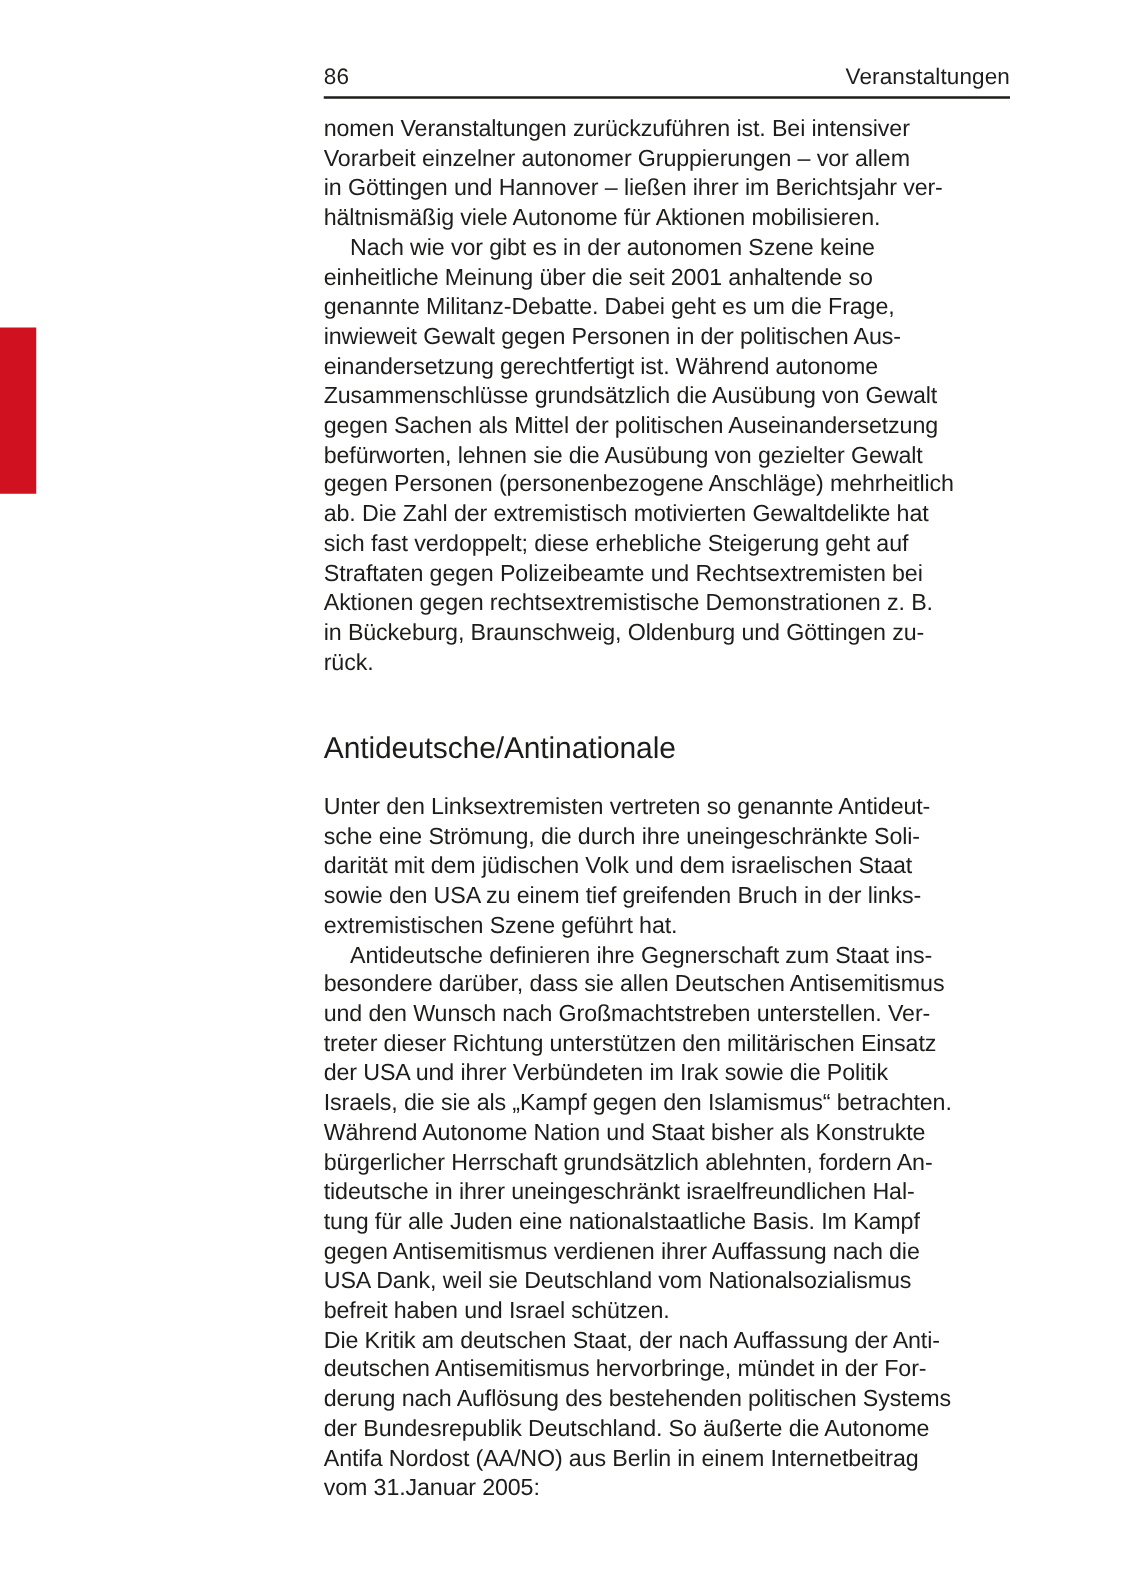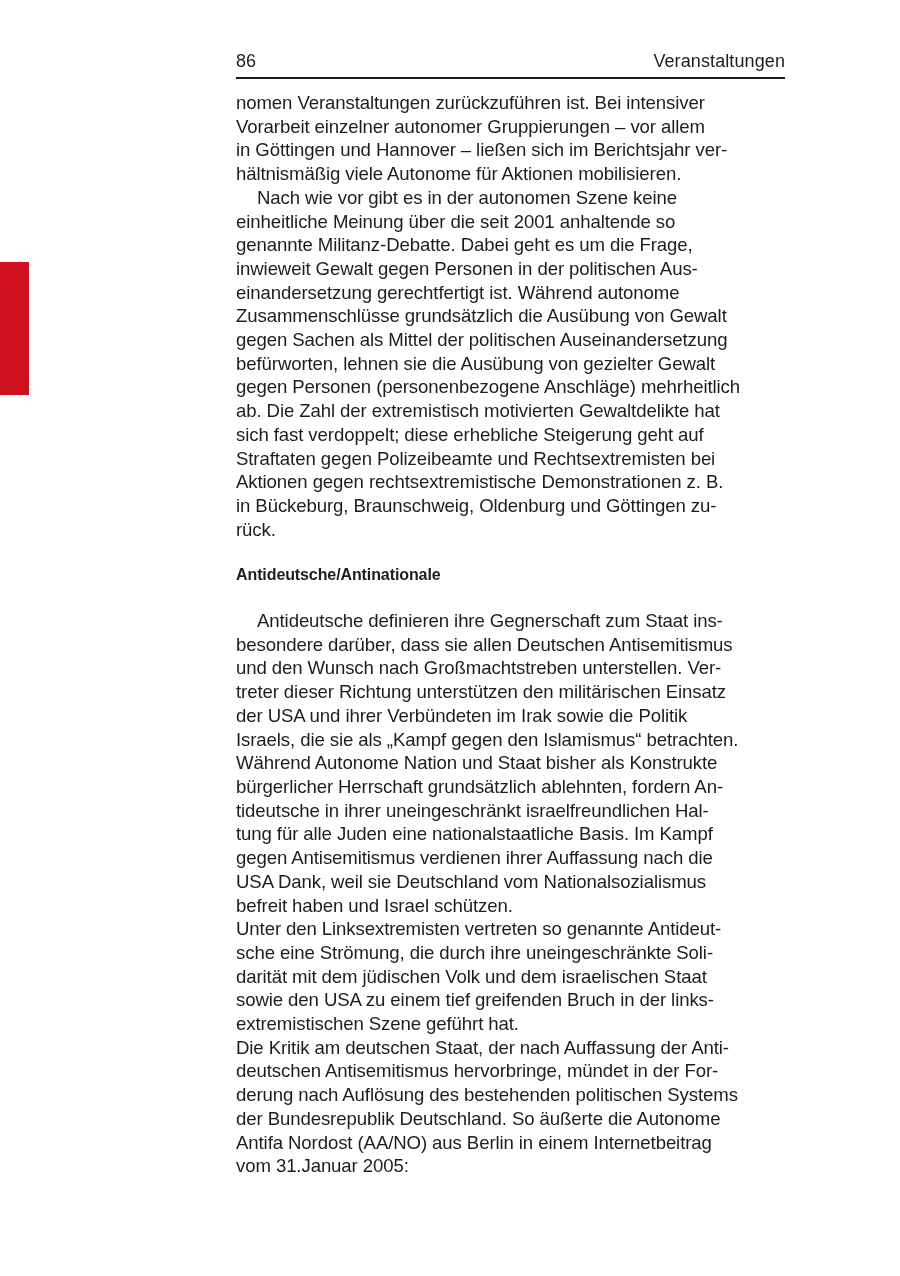"86" .content { left: 236px -> 259px }
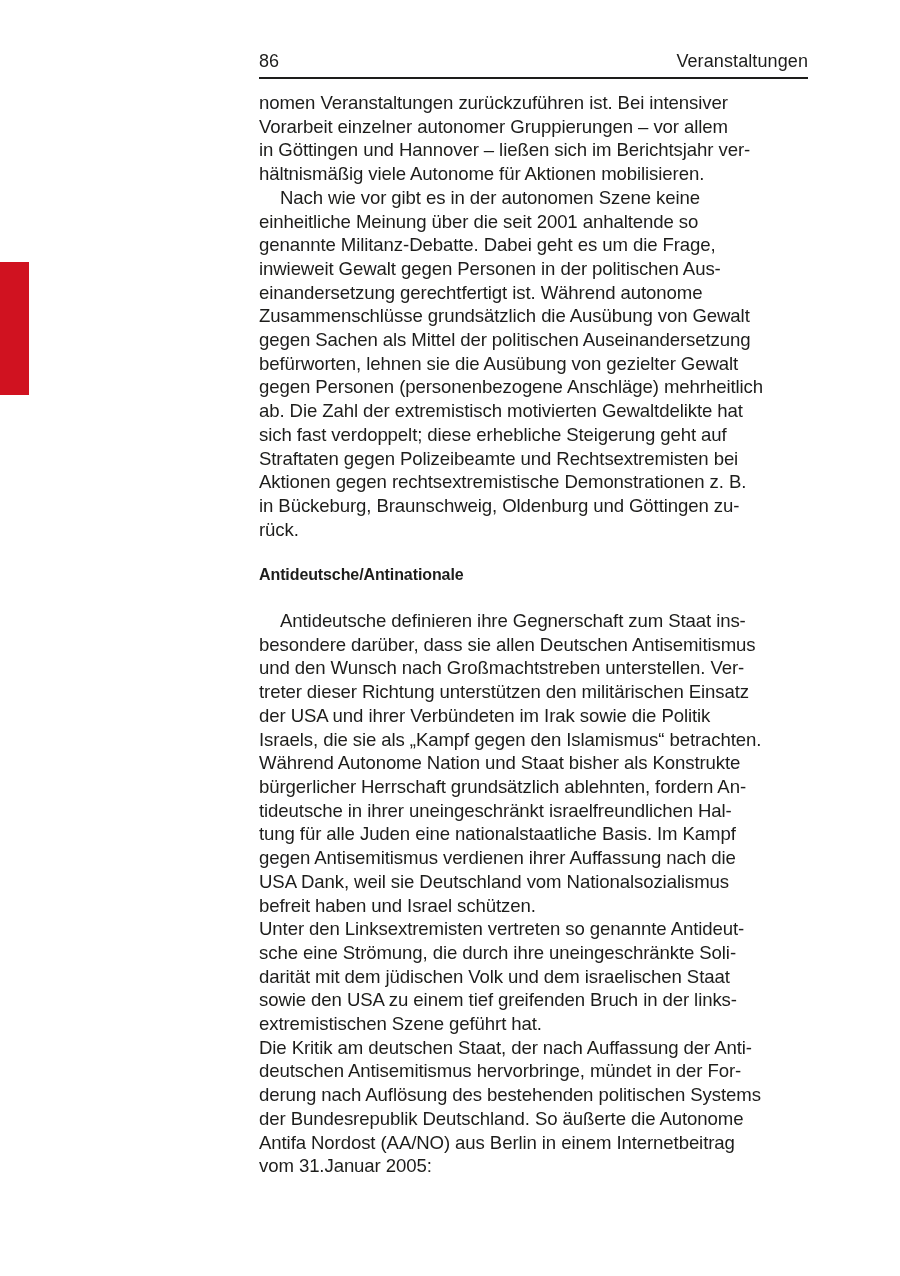"nomen Veranstaltungen zurückzuführen" p.para { text: sich -> ihrer }
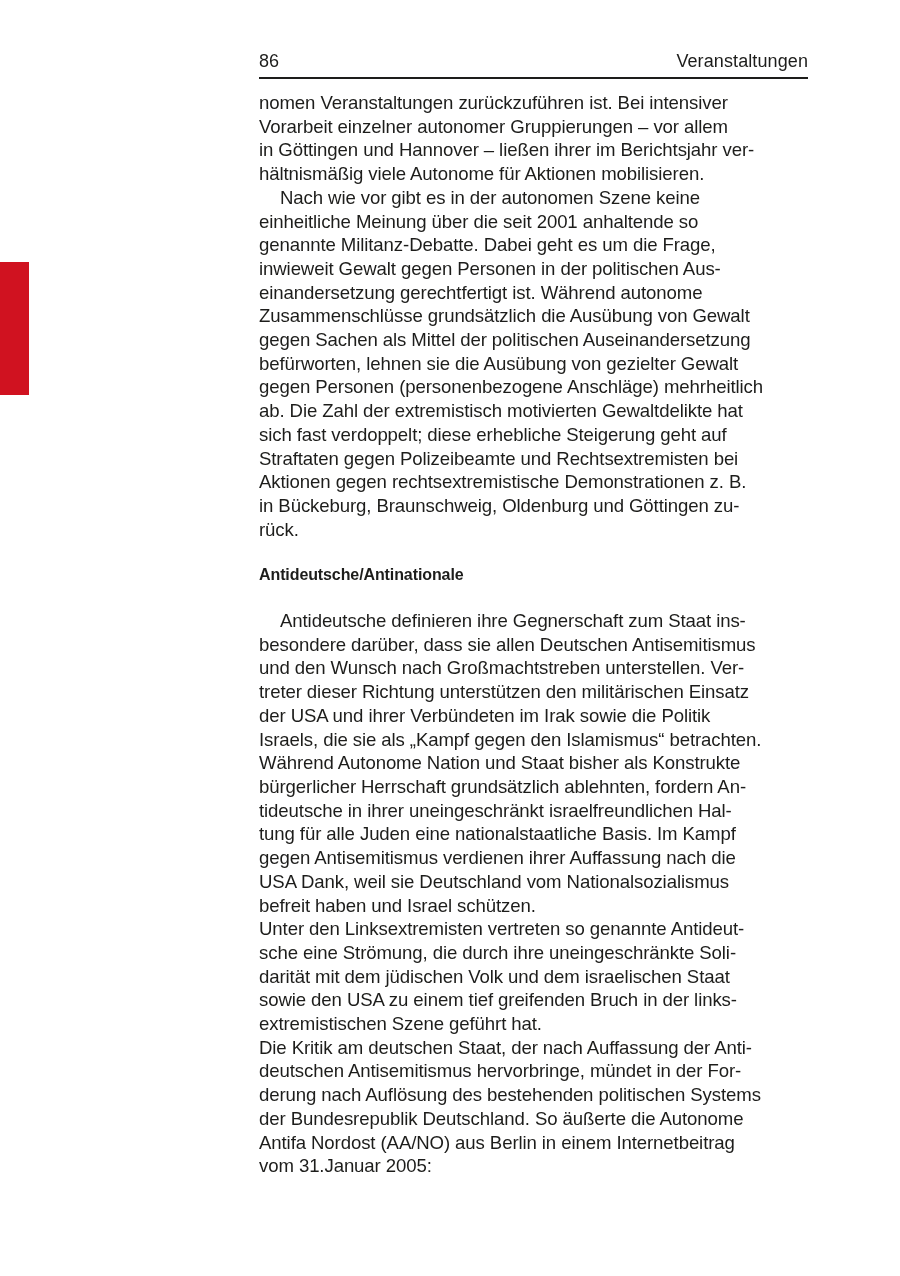"Antideutsche/Antinationale" .section-heading { font-size: 16px -> 24px; font-weight: bold -> normal; margin-top: 22px -> 46px }
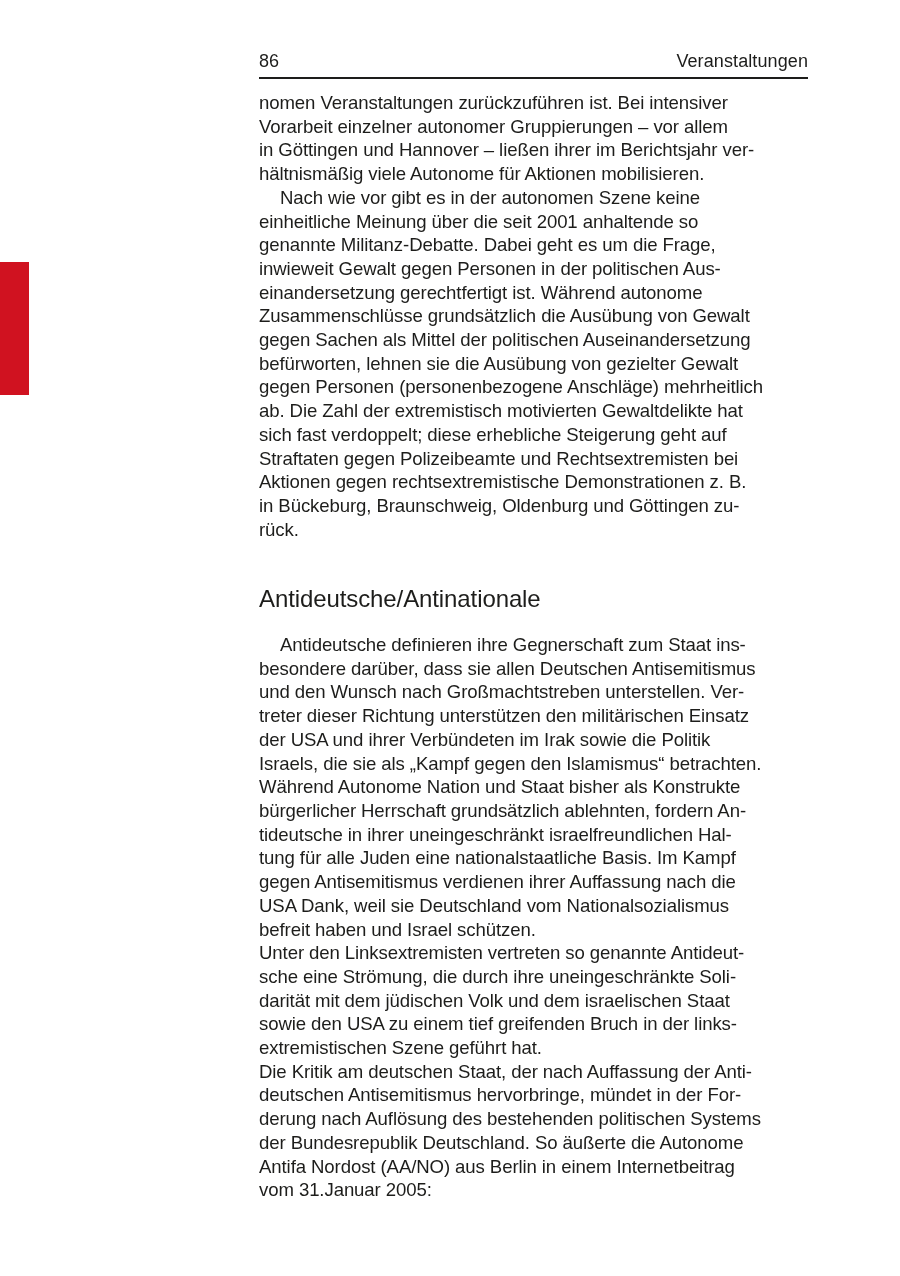"Antideutsche definieren ihre" p.para { order: before "Unter den Linksextremisten vertreten so" -> after "Unter den Linksextremisten vertreten so" }
